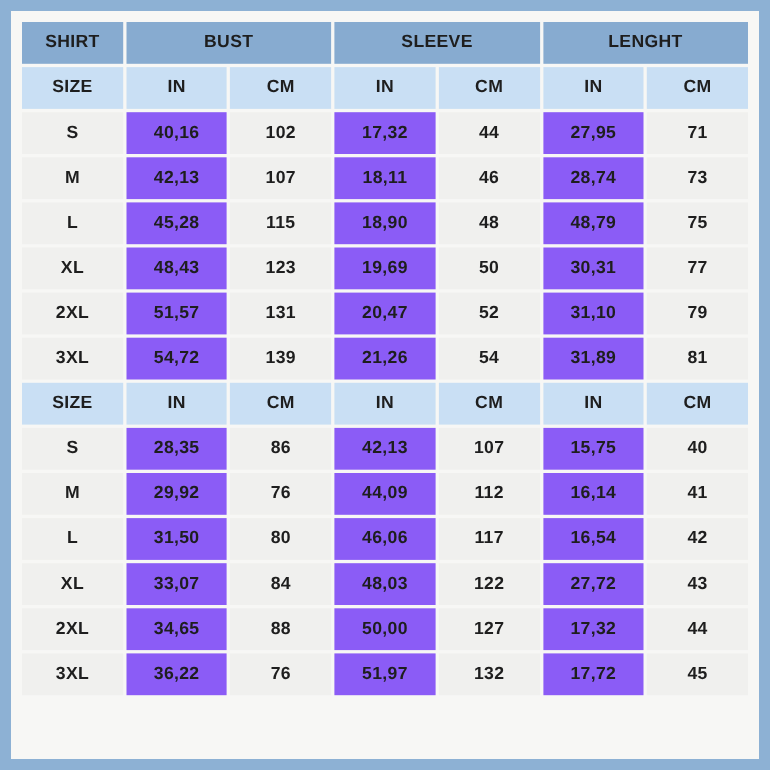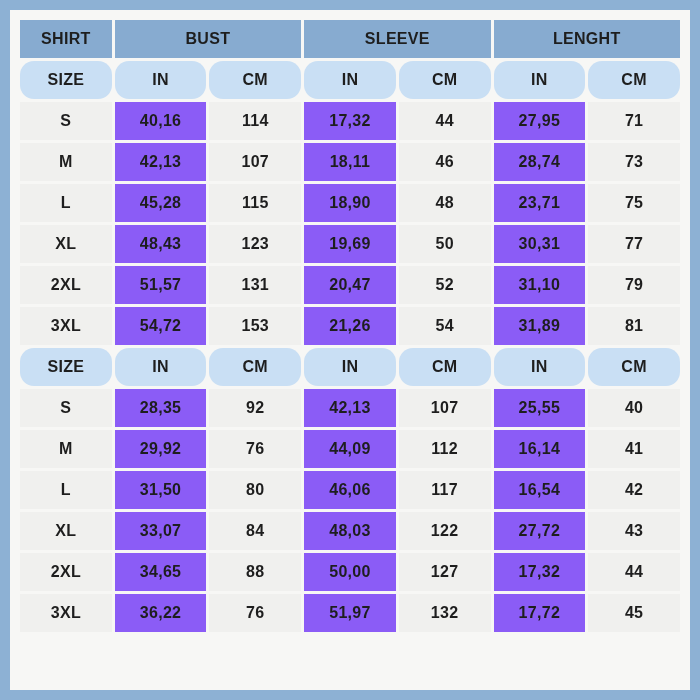"SIZE" th.unit { border-radius: 14px -> none }
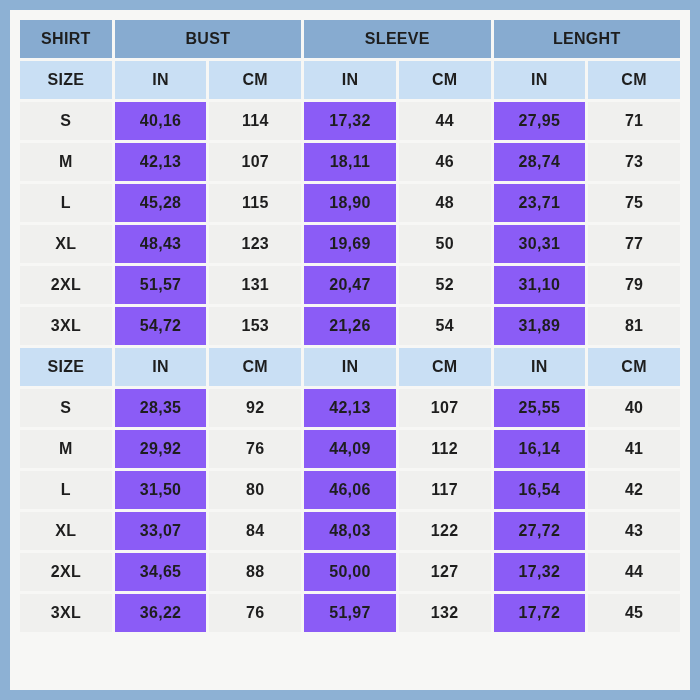"114" td.c-grey { text: 114 -> 102 }
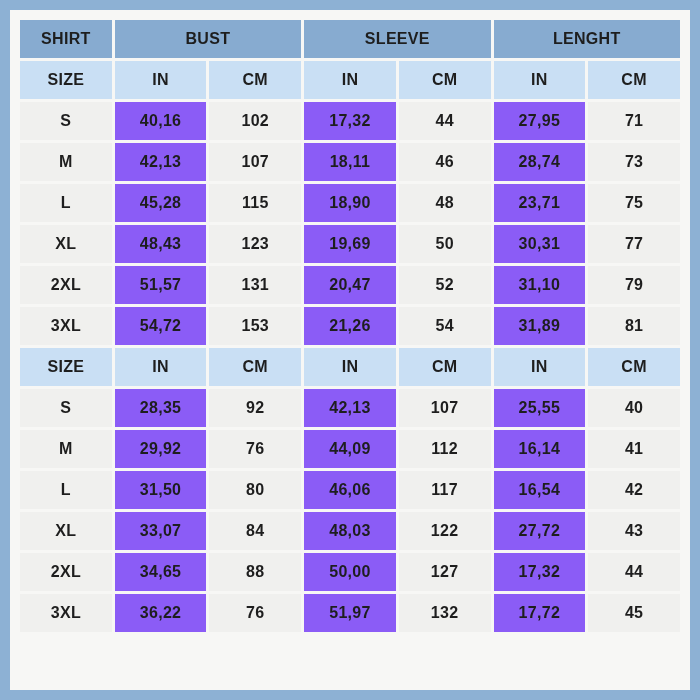"23,71" td.c-blue { text: 23,71 -> 48,79 }
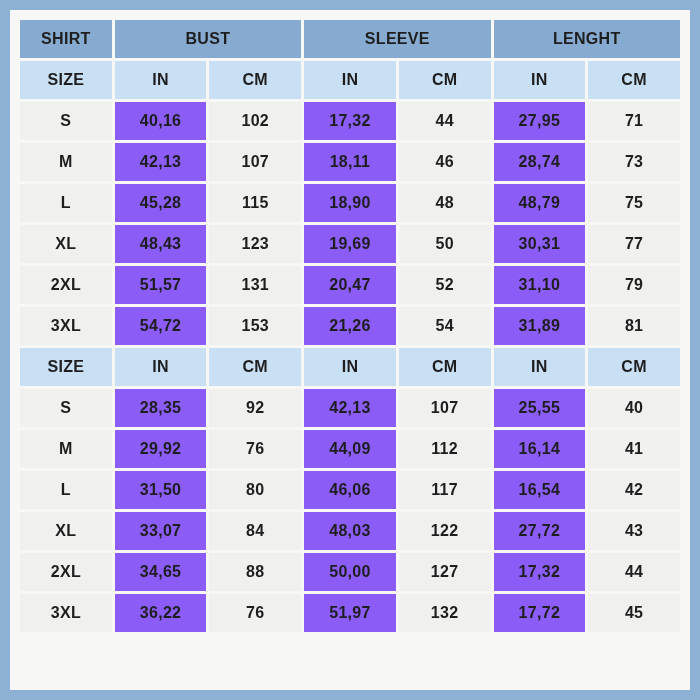"153" td.c-grey { text: 153 -> 139 }
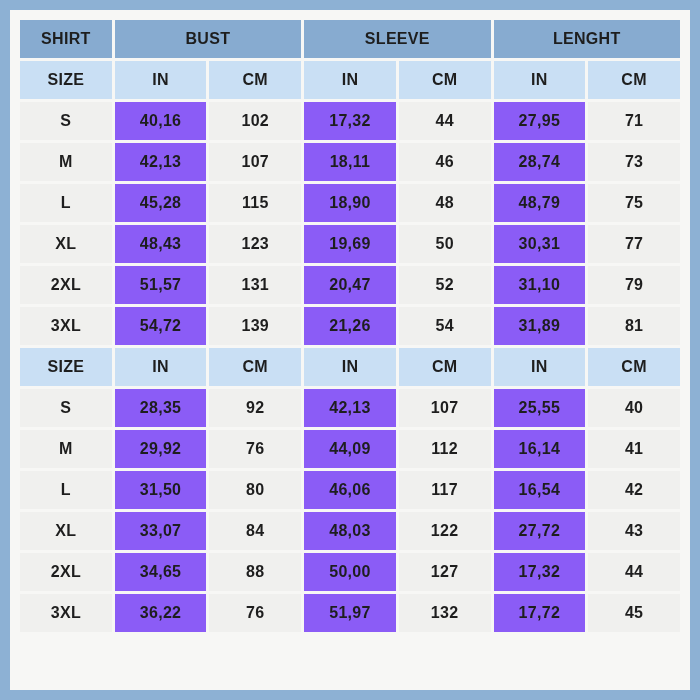"92" td.c-grey { text: 92 -> 86 }
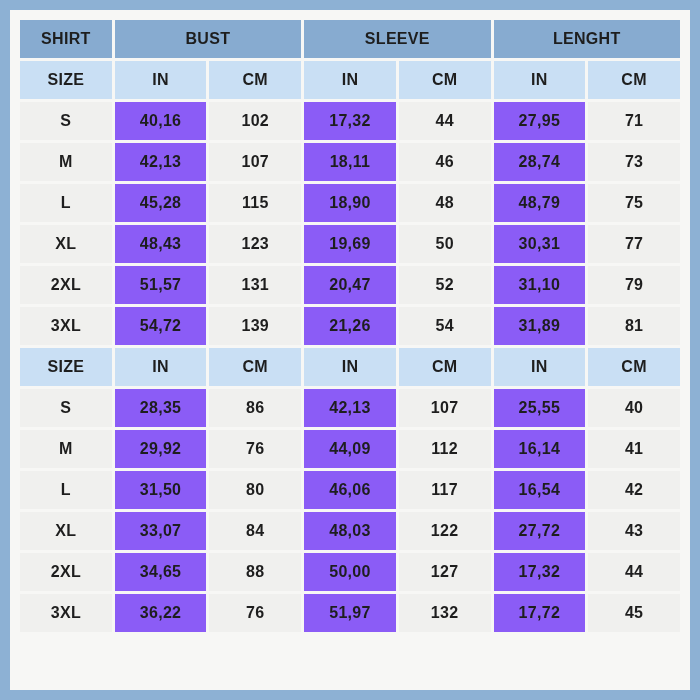"25,55" td.c-blue { text: 25,55 -> 15,75 }
